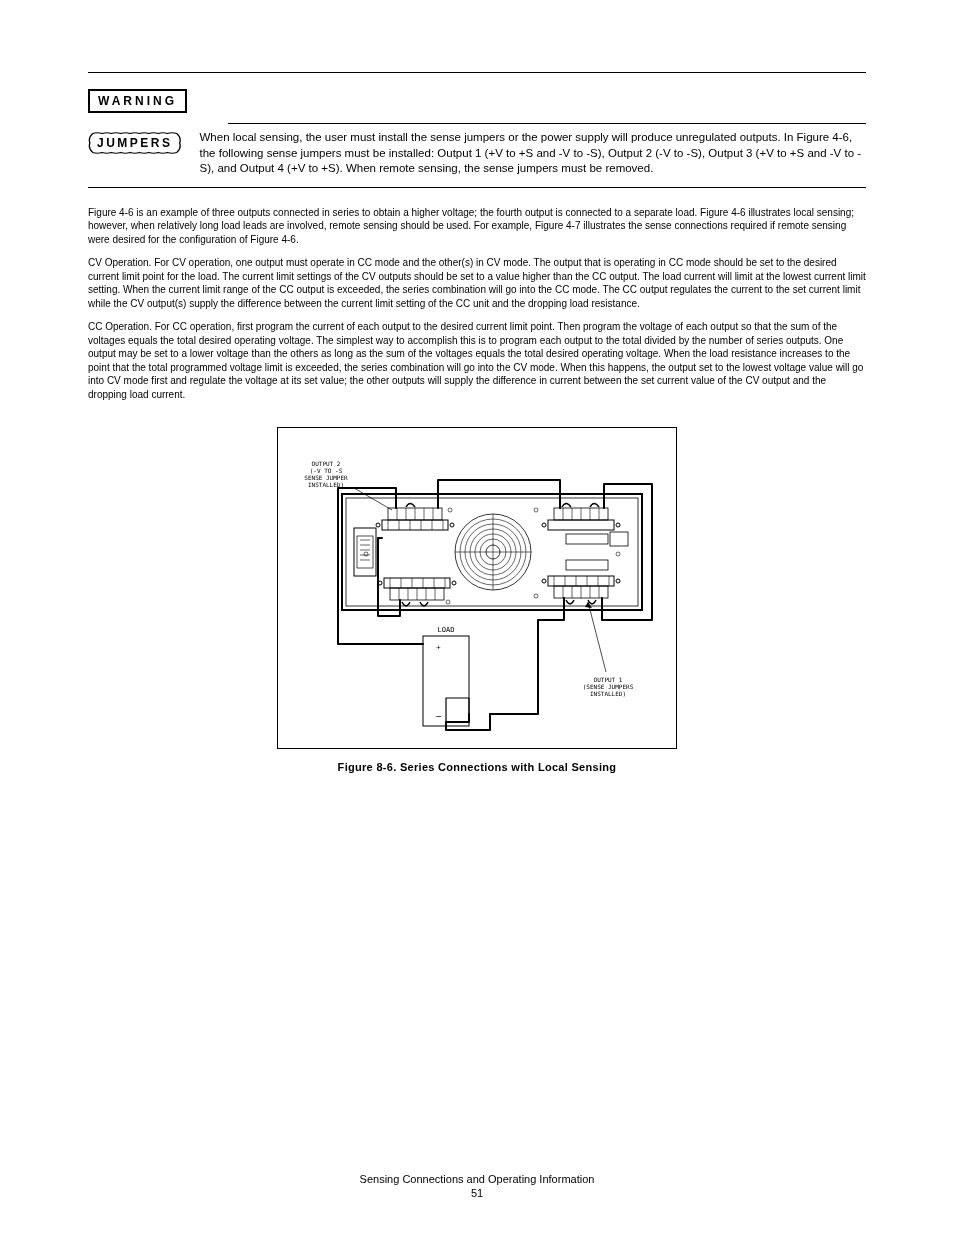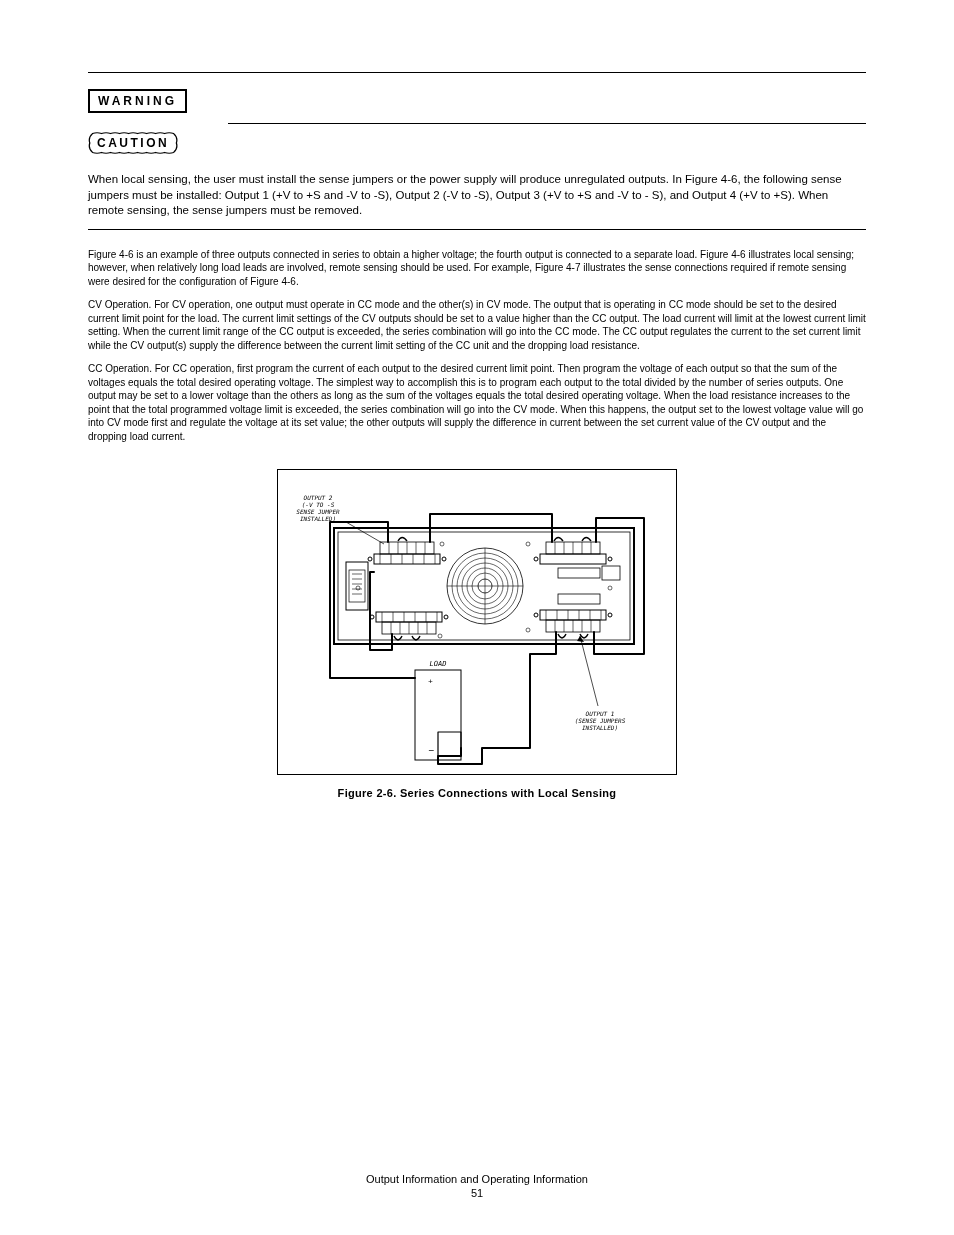"WARNING" .header-row { flex-direction: column -> none }
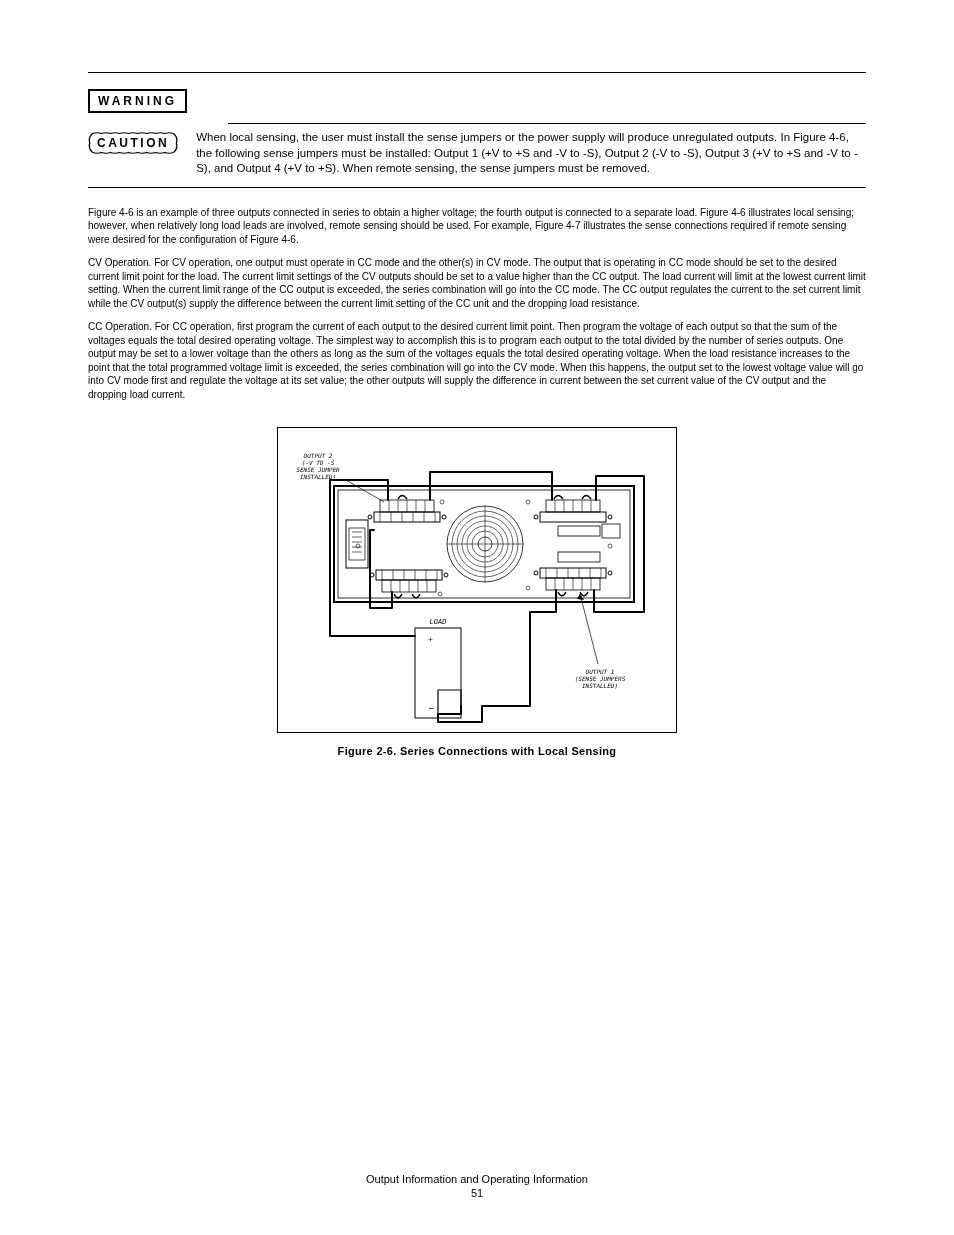"CAUTION" span { text: CAUTION -> JUMPERS }
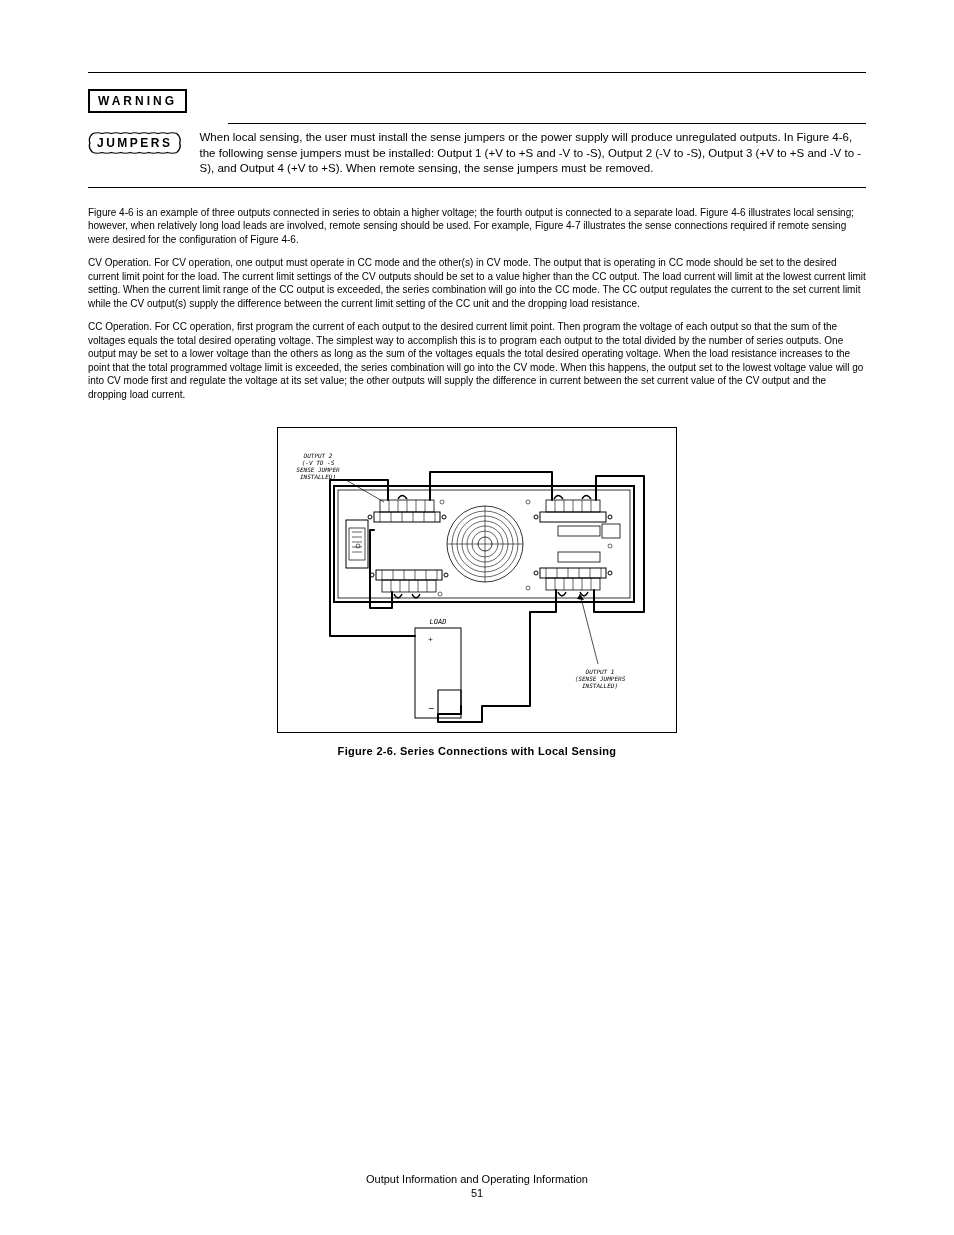"LOAD" .figure-border { font-style: italic -> none; padding: 2px -> 10px }
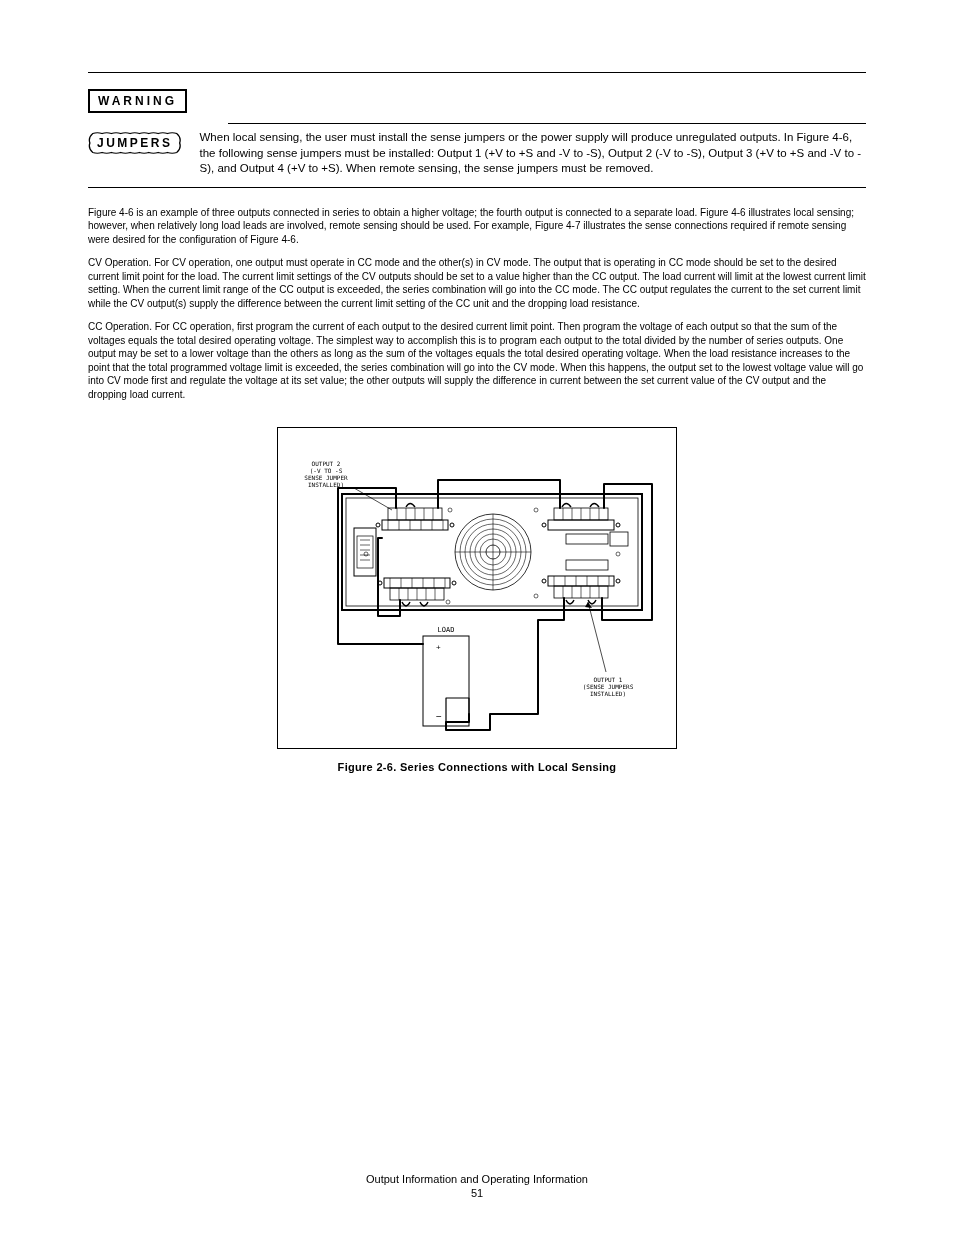"Figure 2-6. Series Connections with" div.caption { text: 2-6 -> 8-6 }
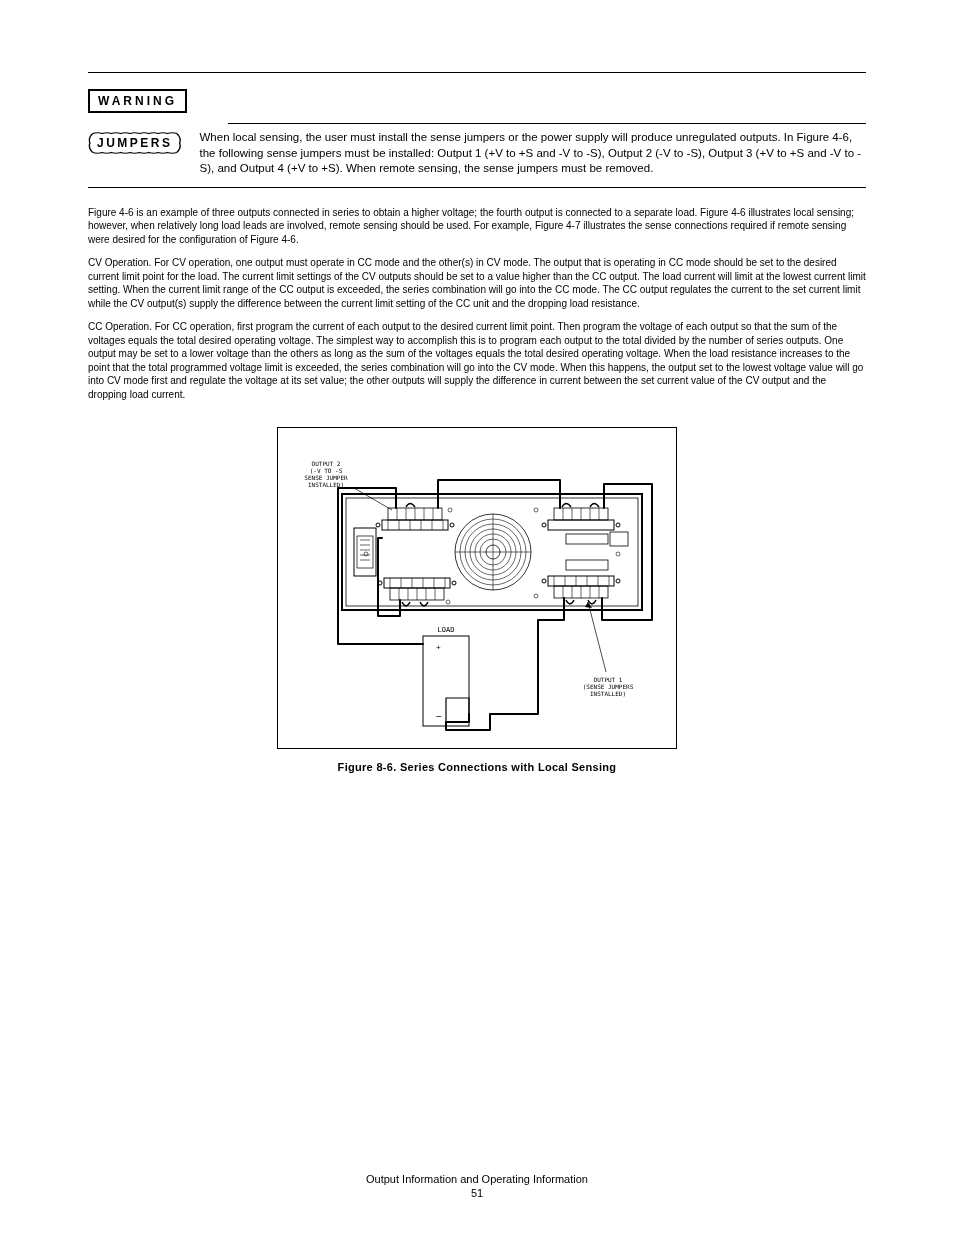"Output Information and Operating" div { text: Output Information -> Sensing Connections }
